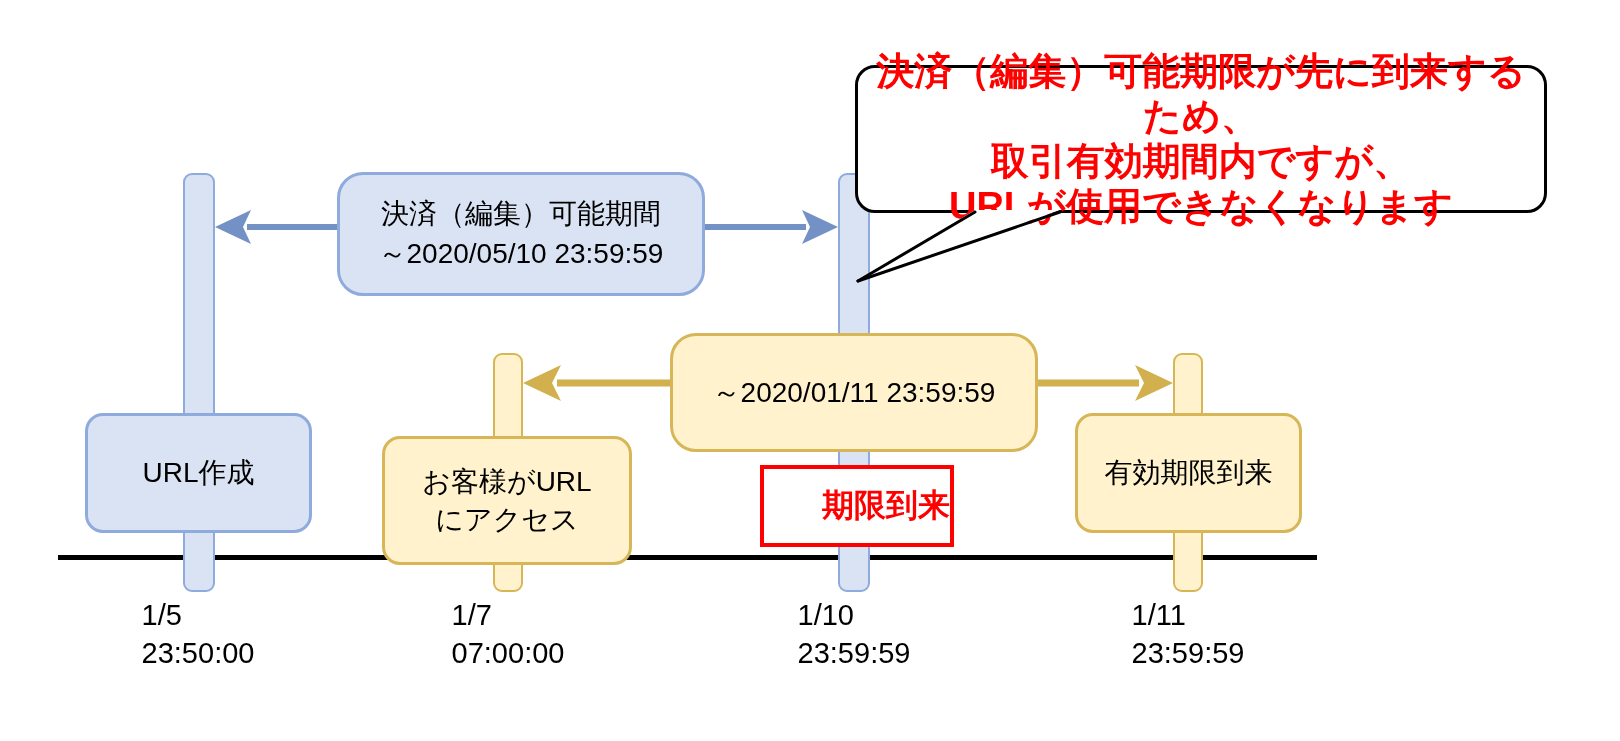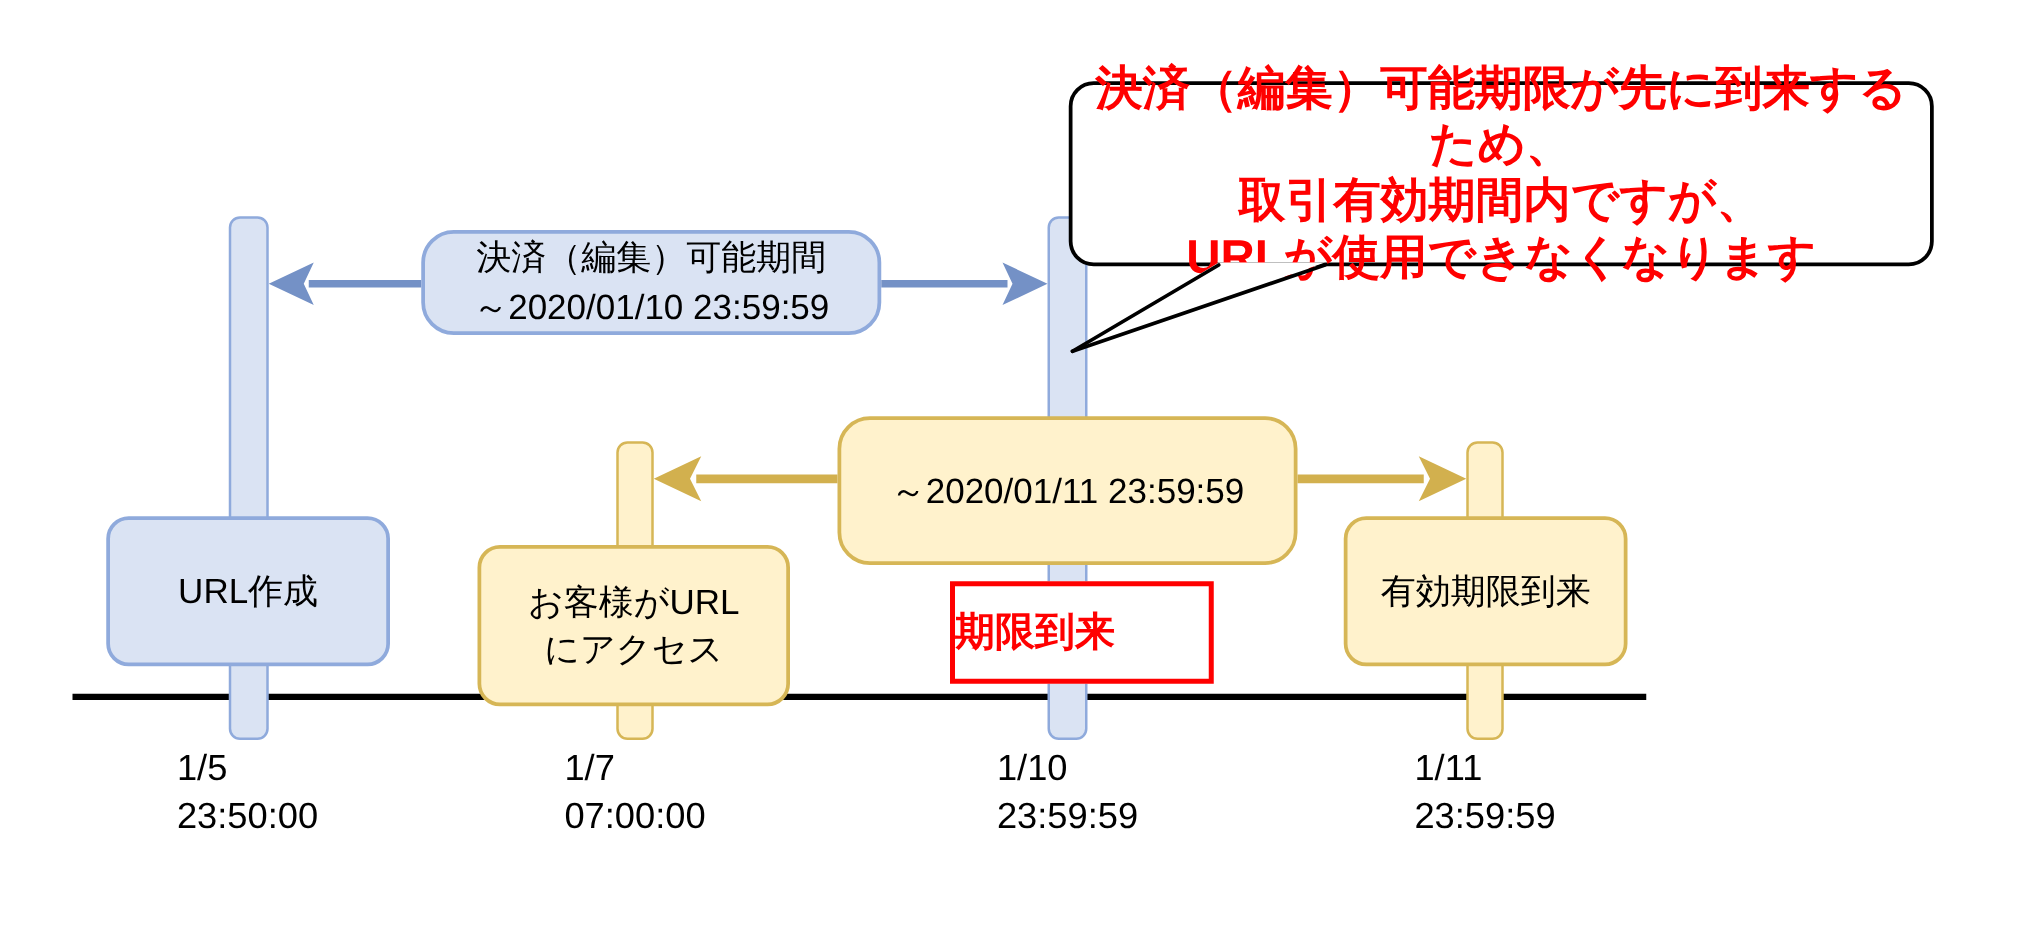"決済（編集）可能期間" .period-payment { height: 84px -> 124px; margin-top: 12px -> none }
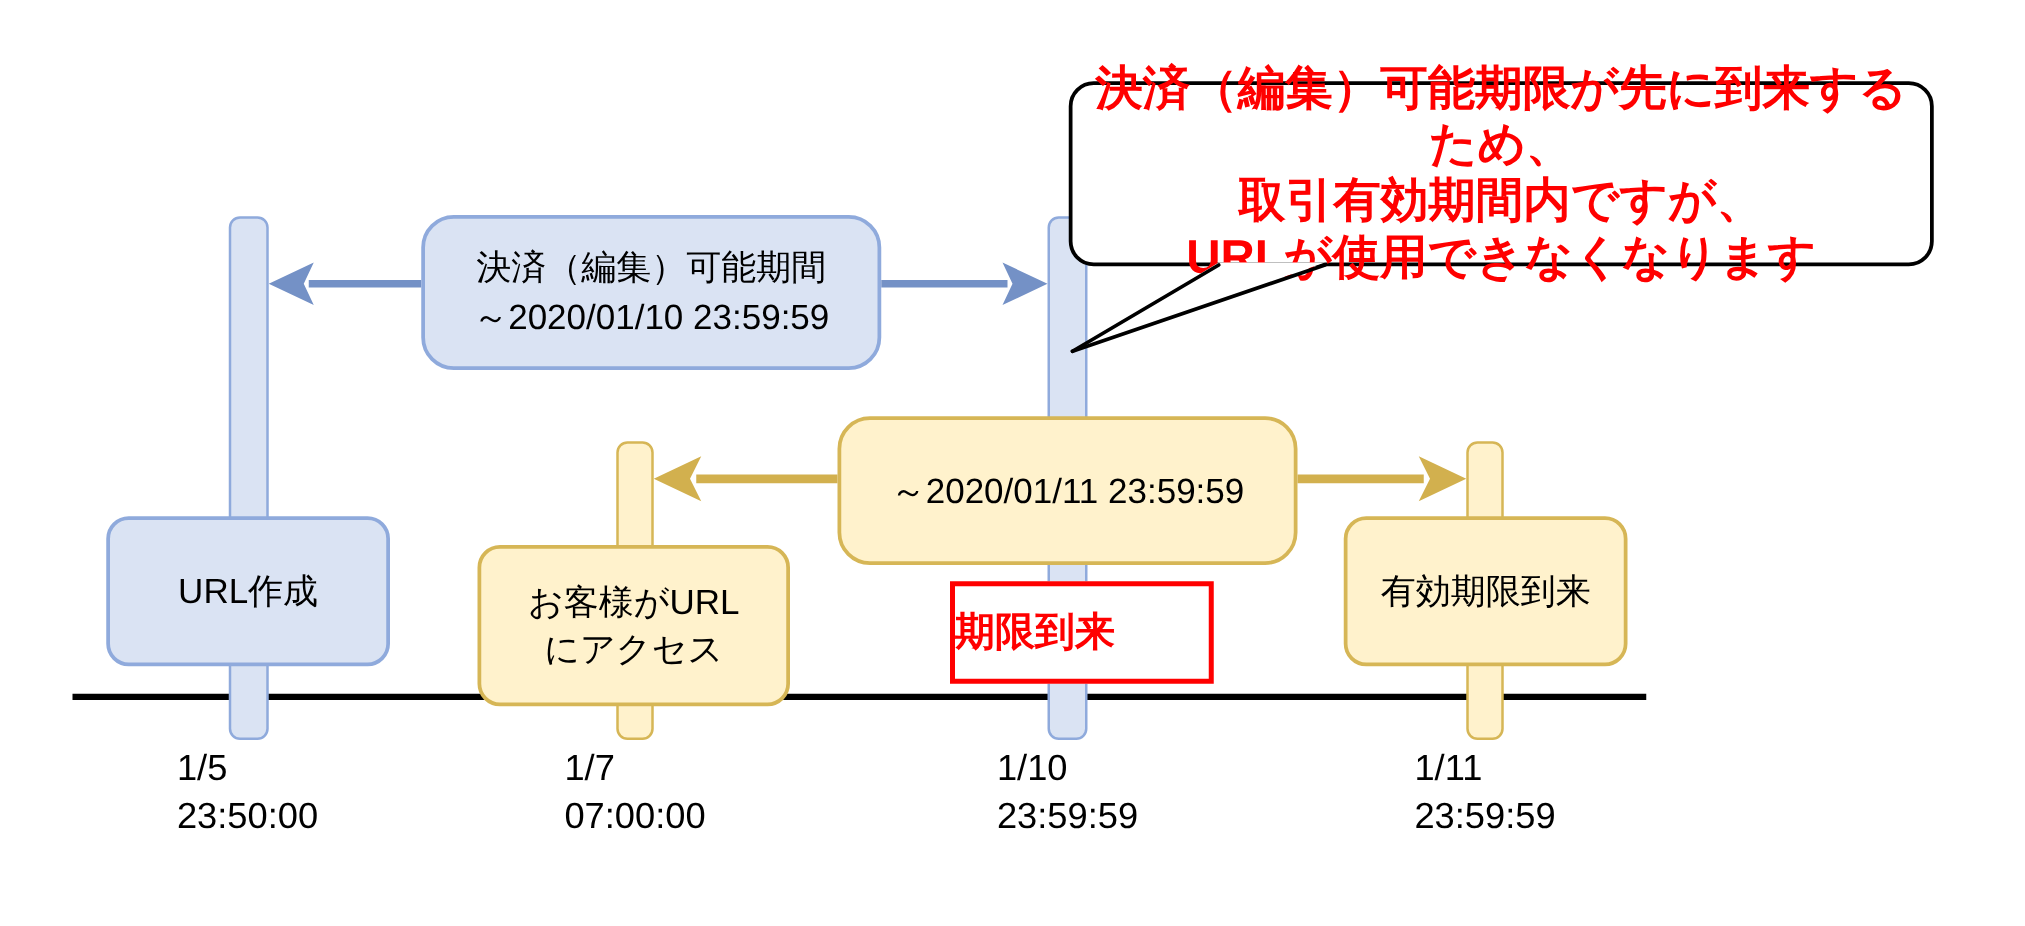"～2020/01/10 23:59:59" div { text: 2020/01/10 -> 2020/05/10 }
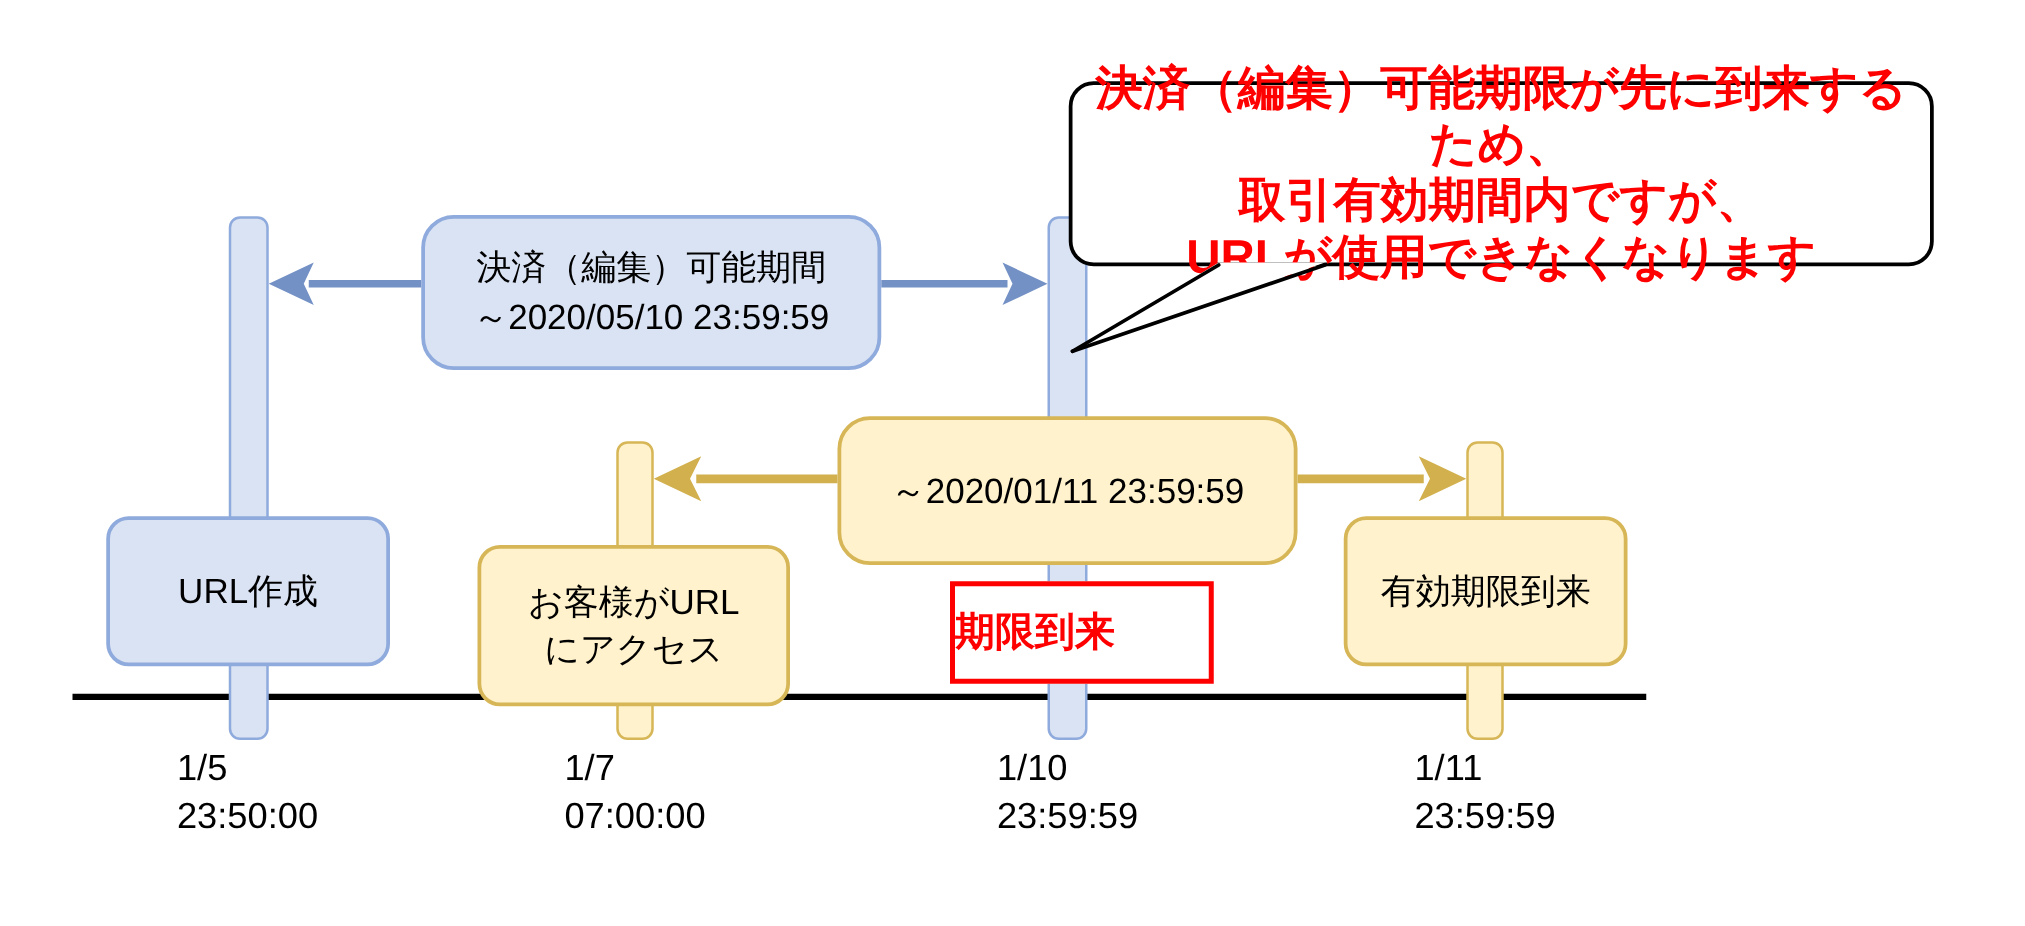"期限到来" .deadline-badge { justify-content: flex-start -> flex-end; width: 211px -> 194px }
